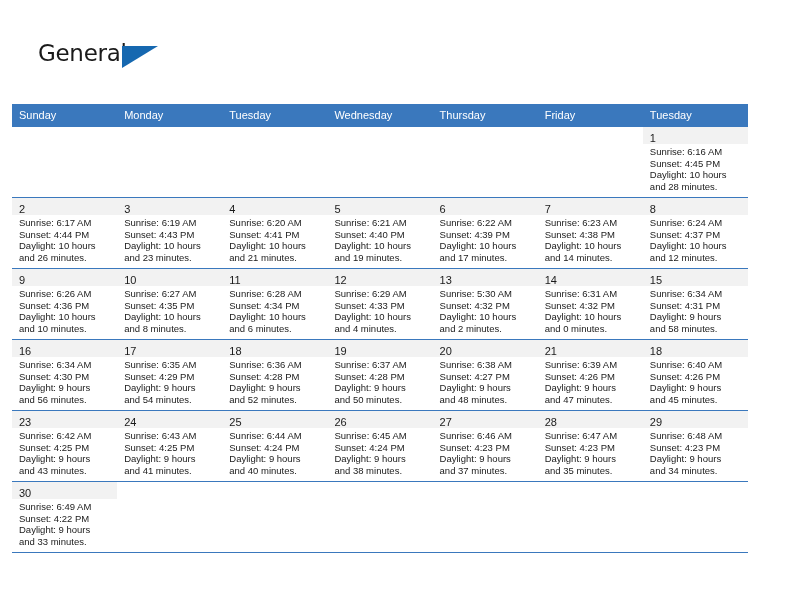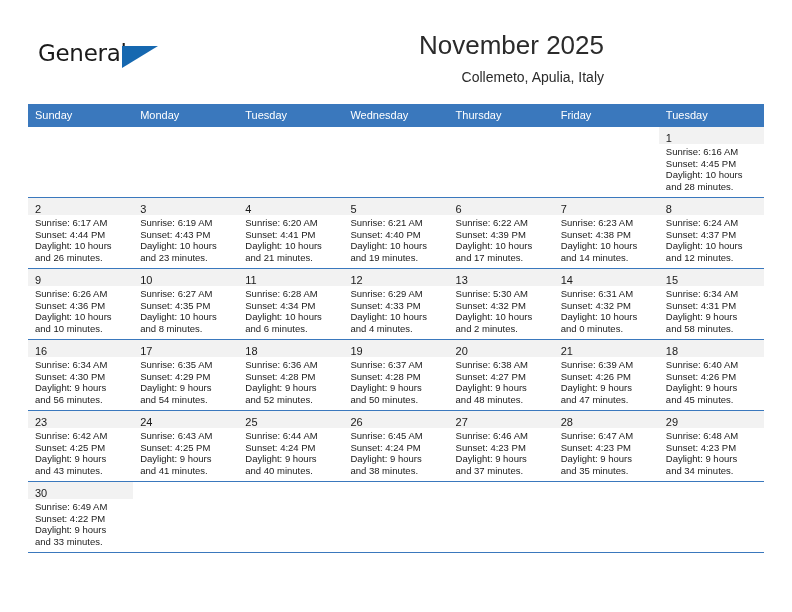"November 2025" div.title-block { html: <div> <div>November 2025</div> <div>Collemeto, Apulia, Italy</div> </div> -> none }
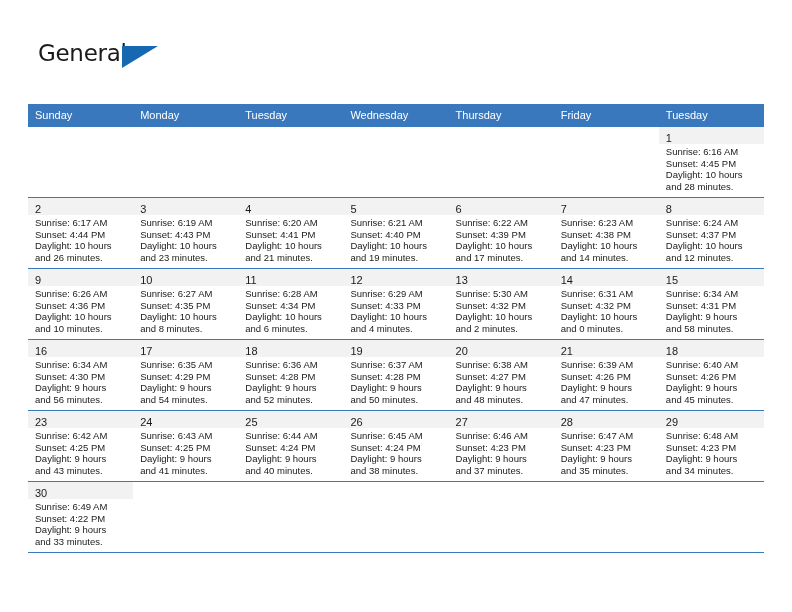"Sunday" .calendar { left: 28px -> 12px }
